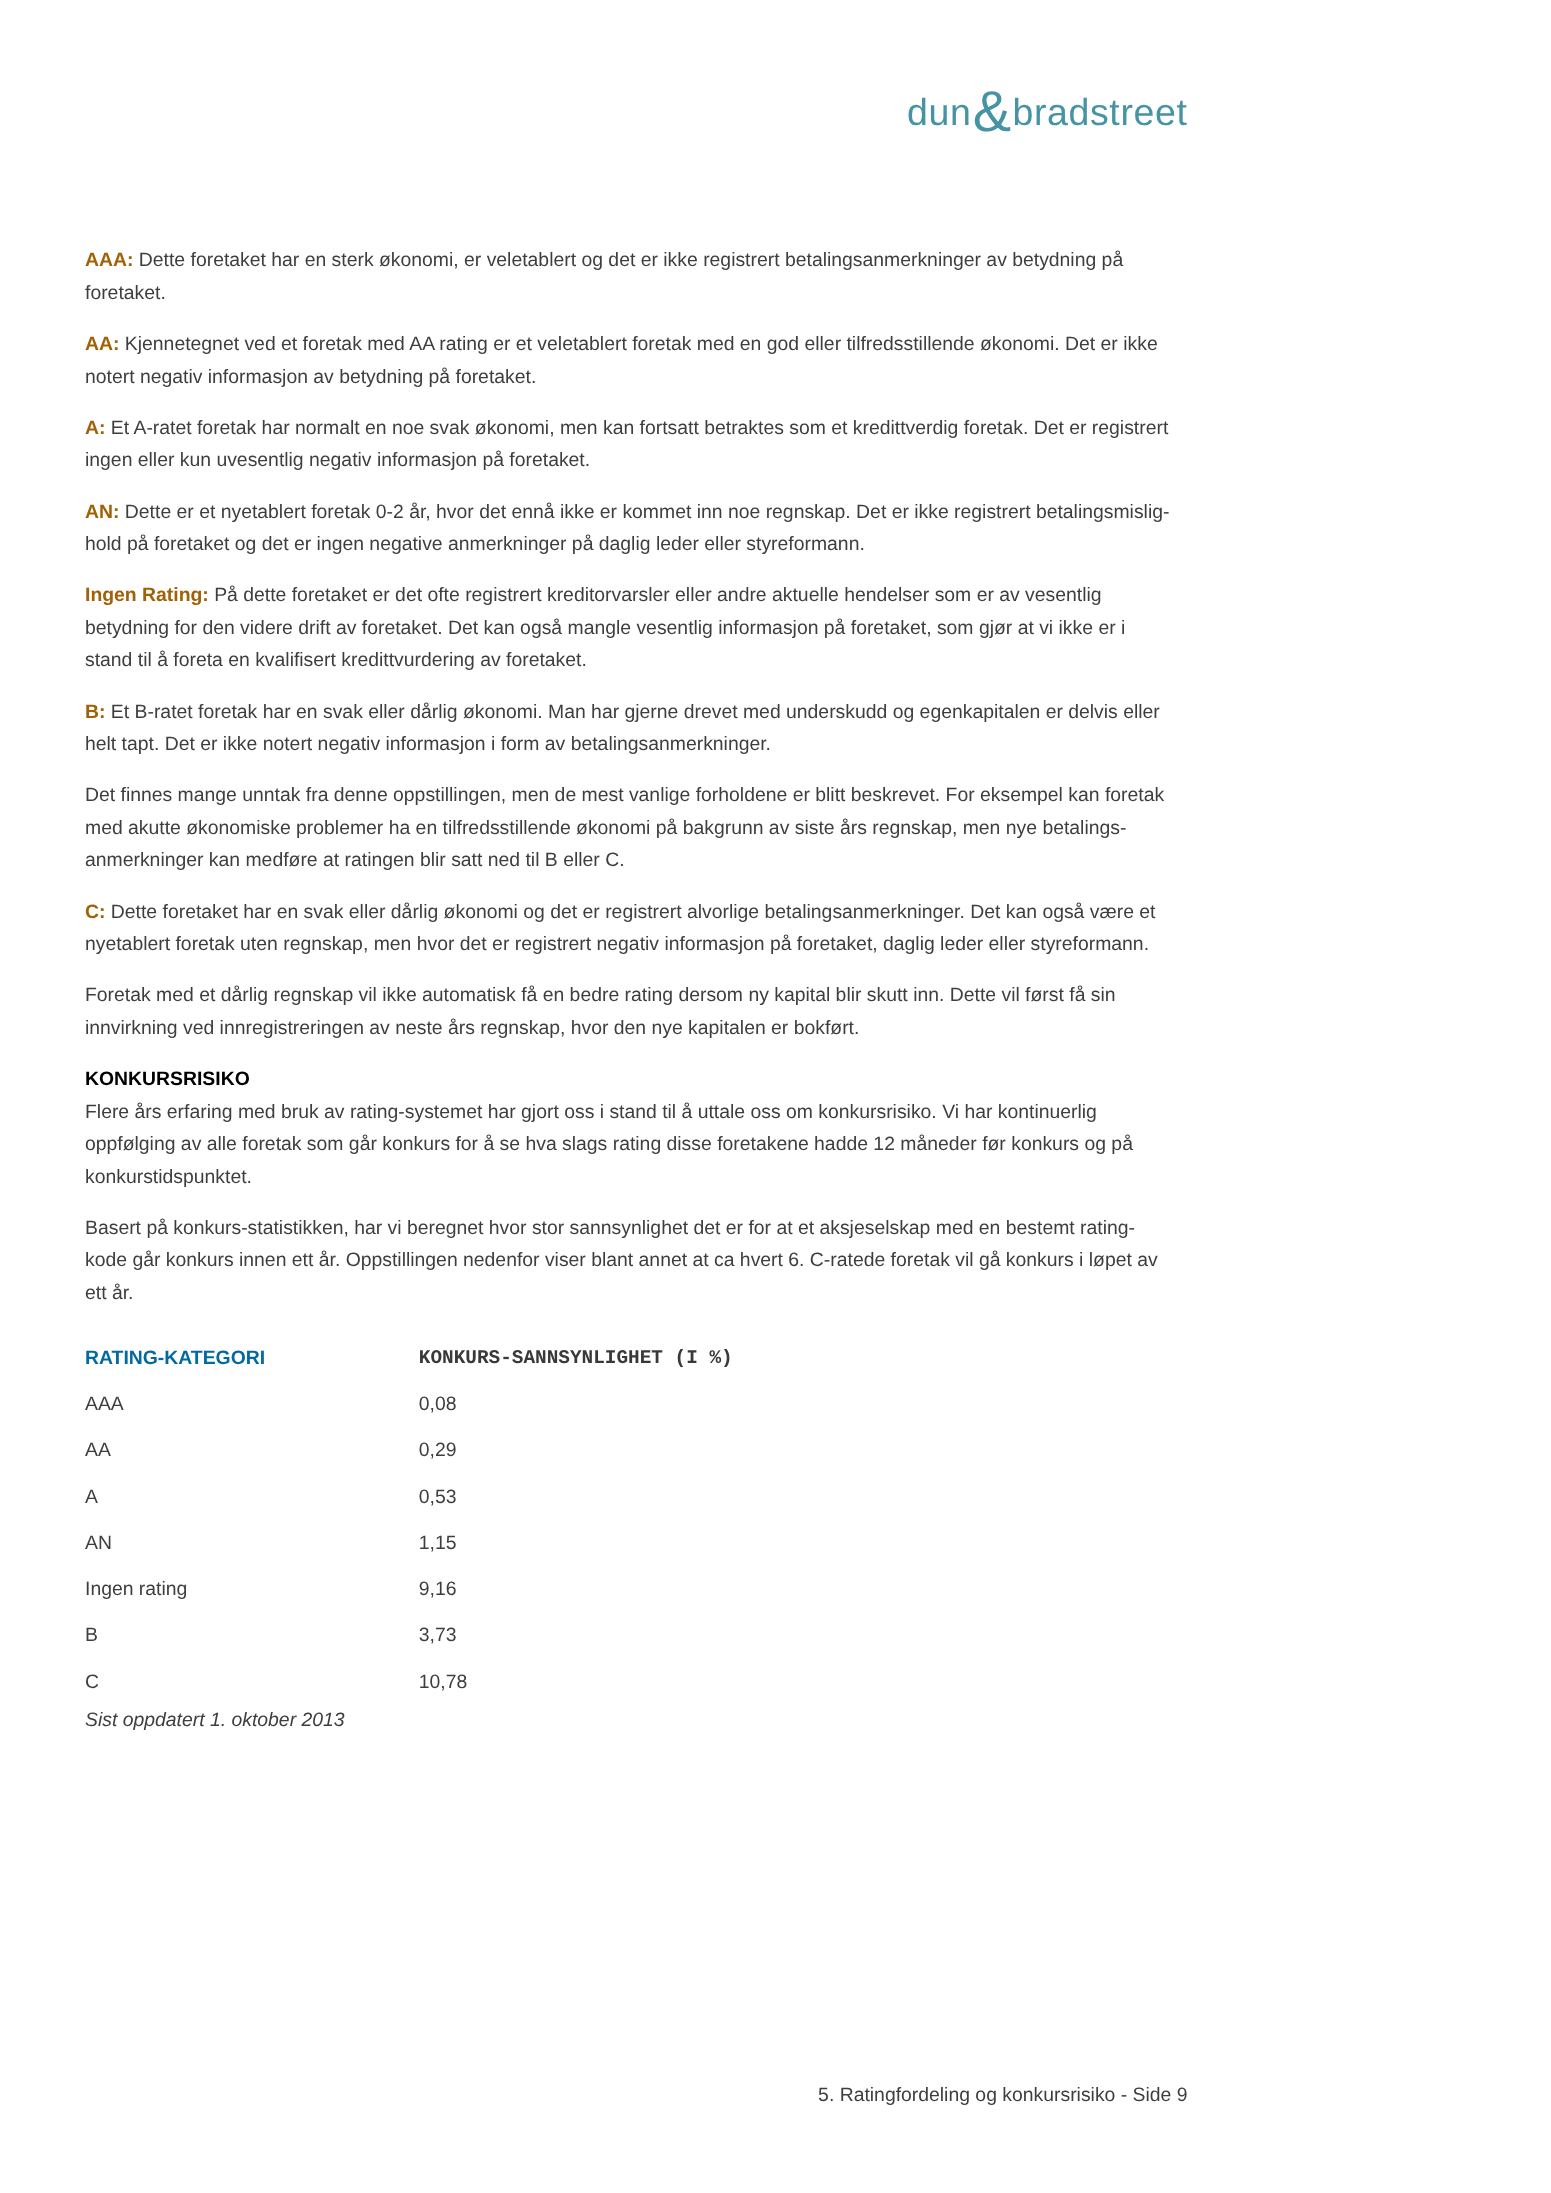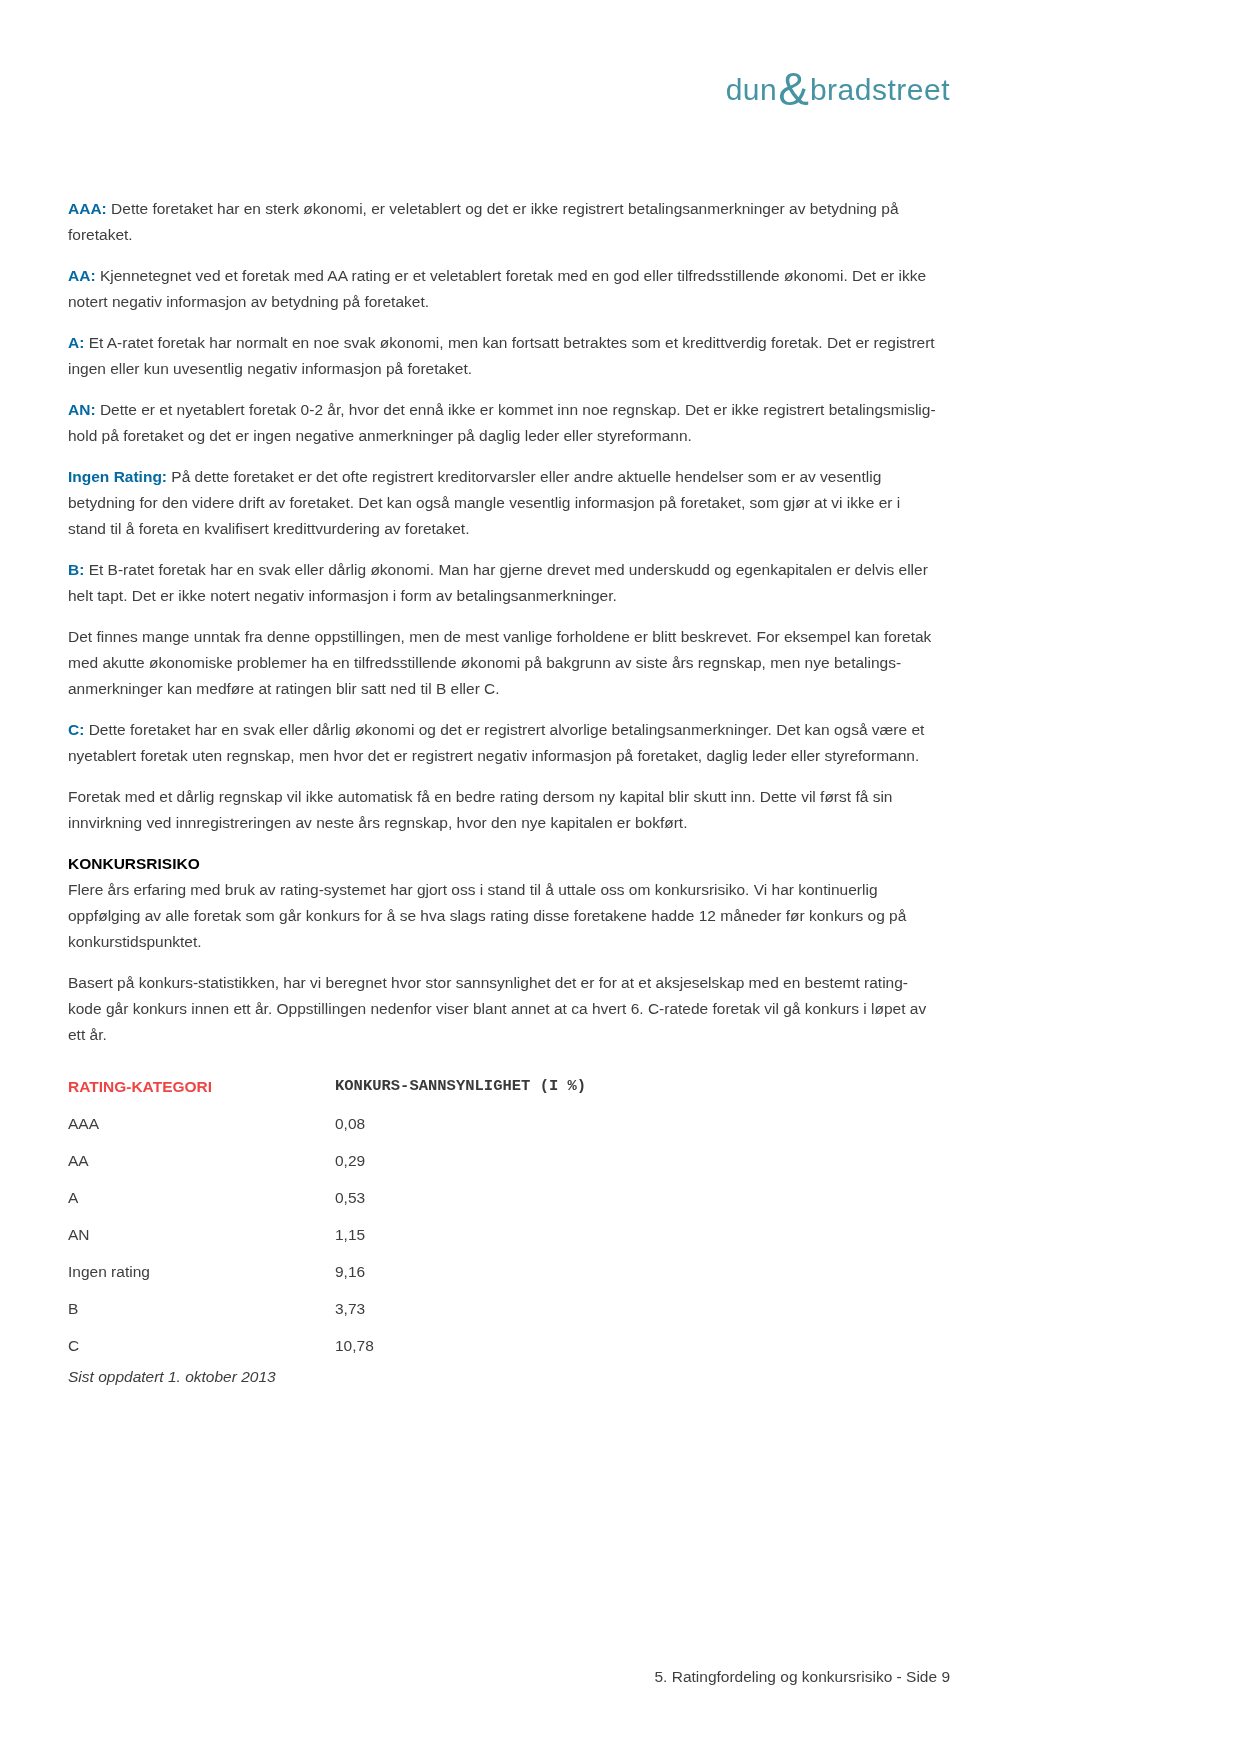"AAA:" .lead { color: #0369a1 -> #a16207 }
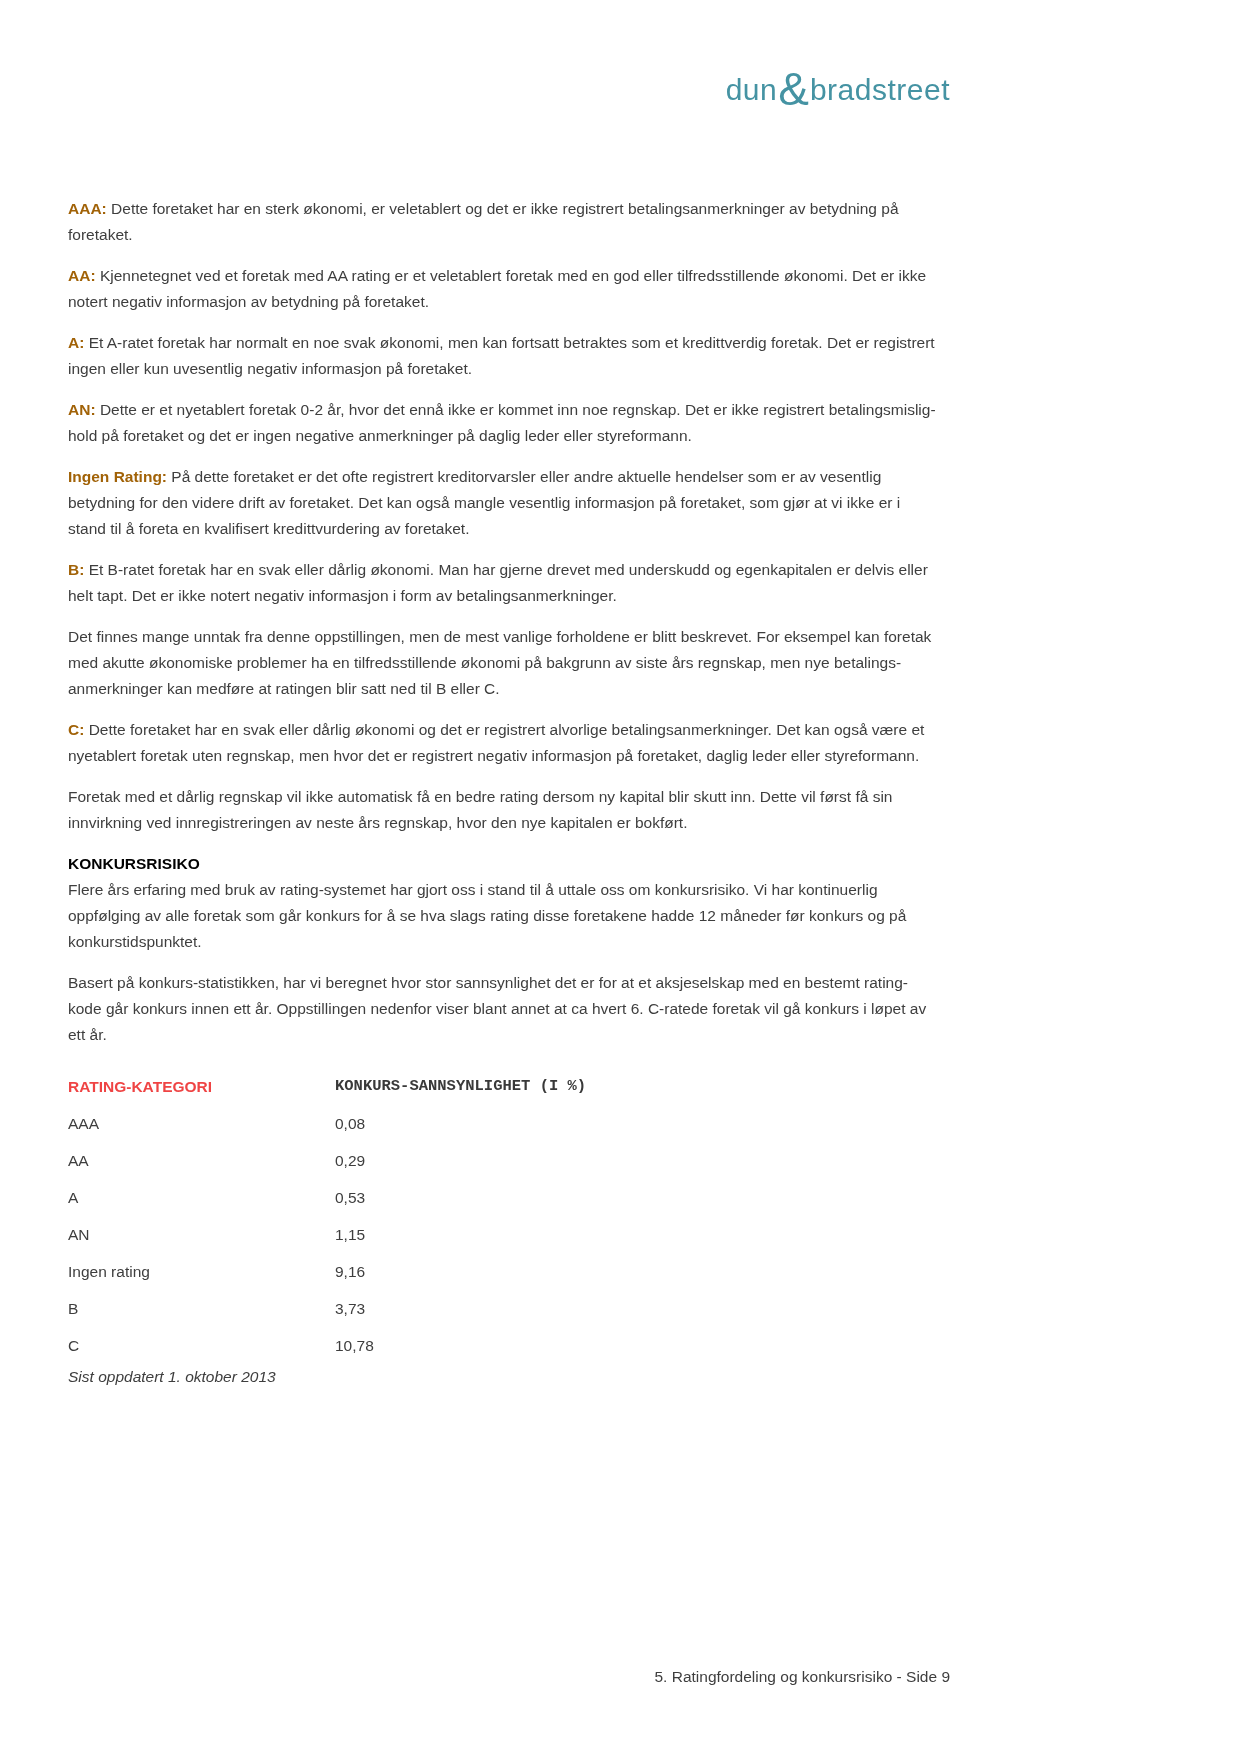"RATING-KATEGORI" .thead .cell { color: #ef4444 -> #0369a1 }
